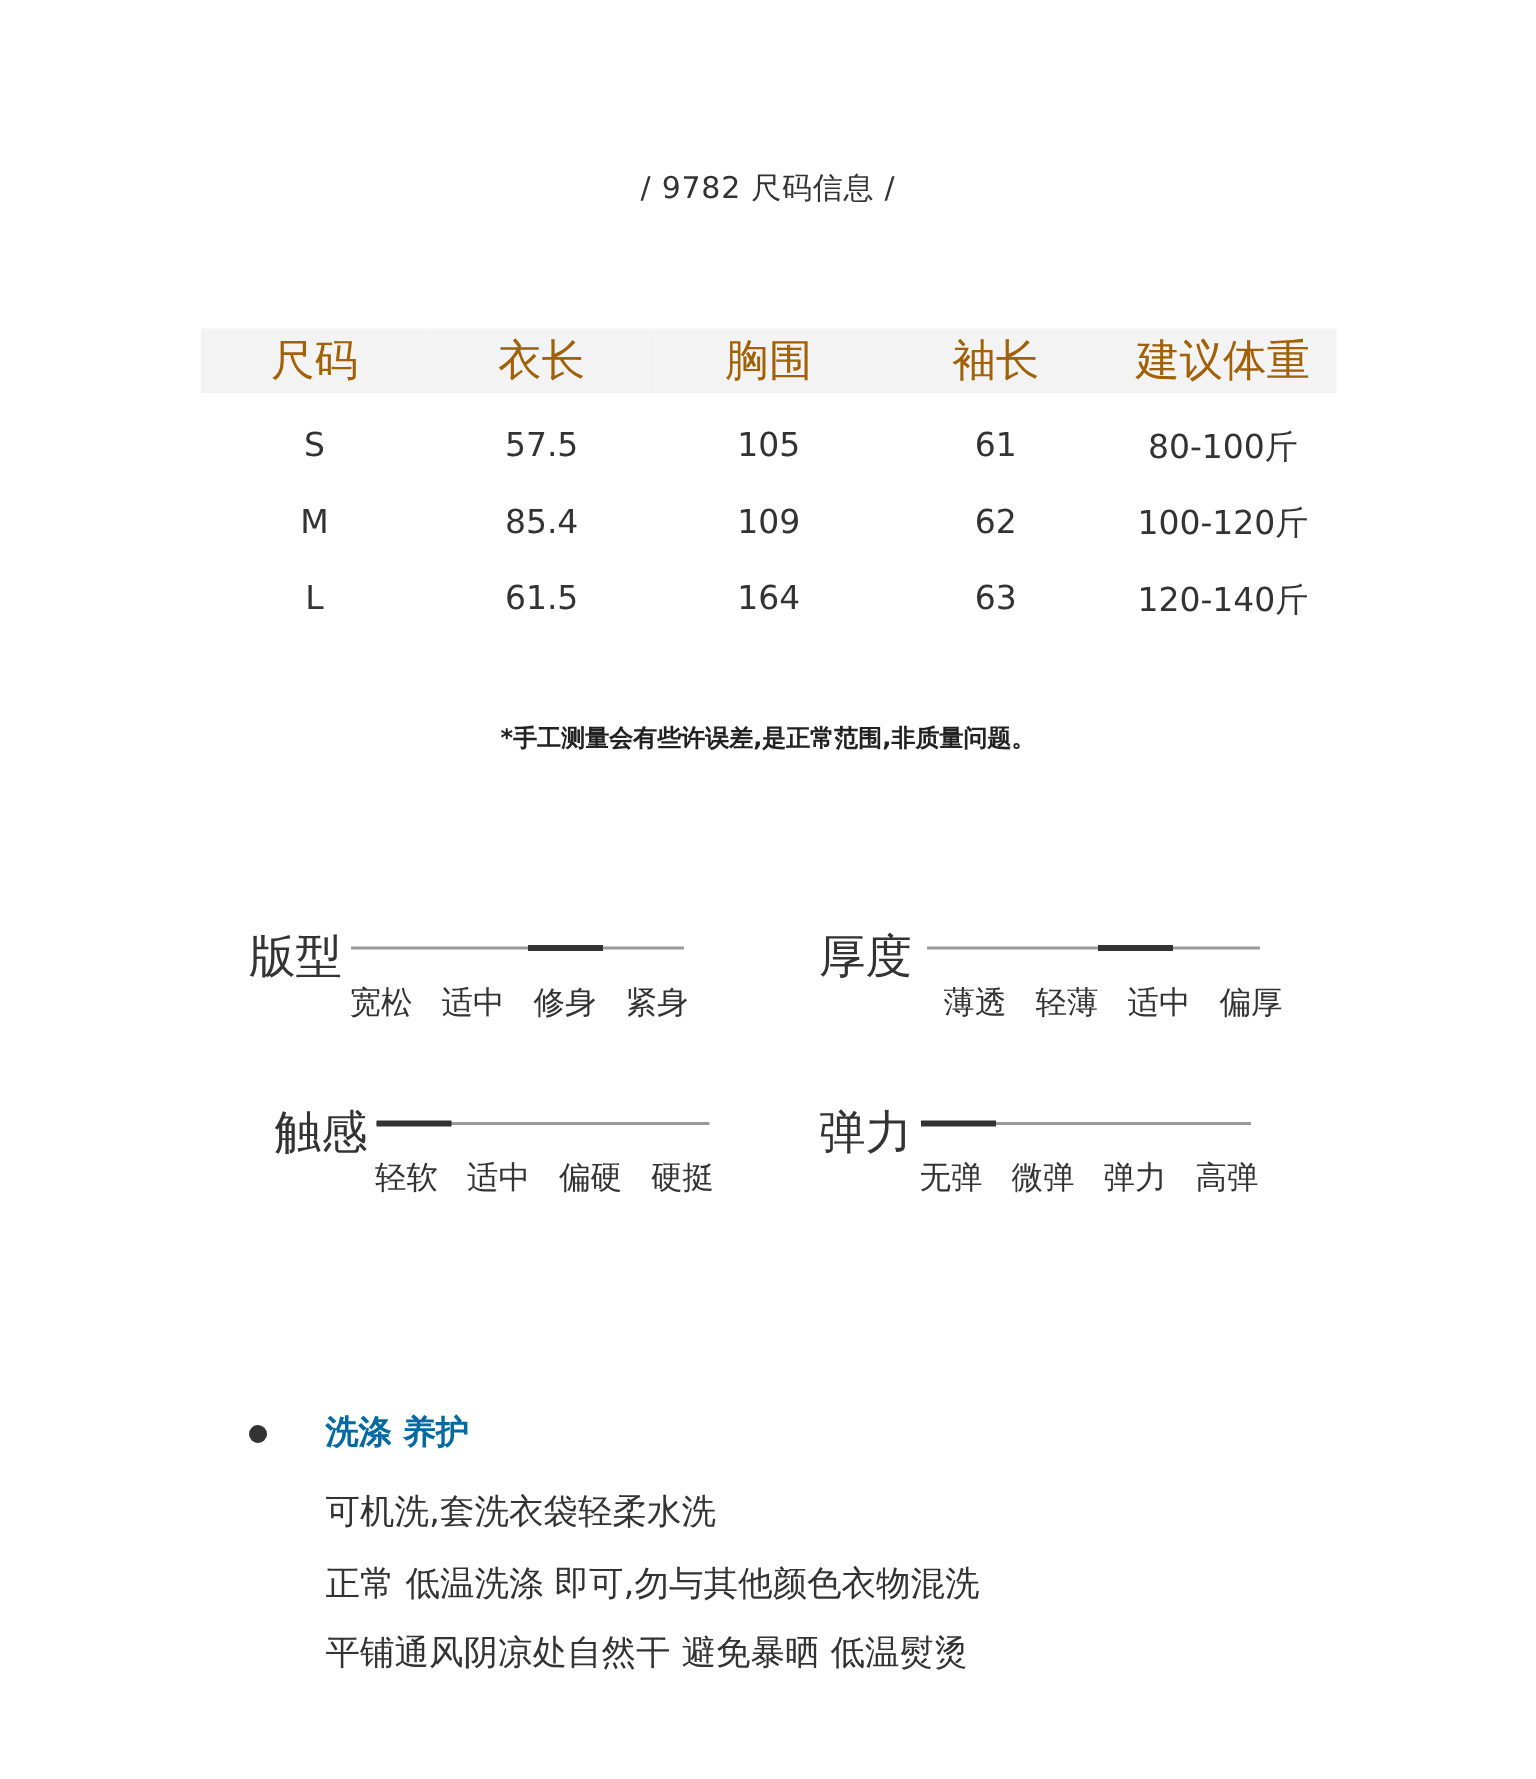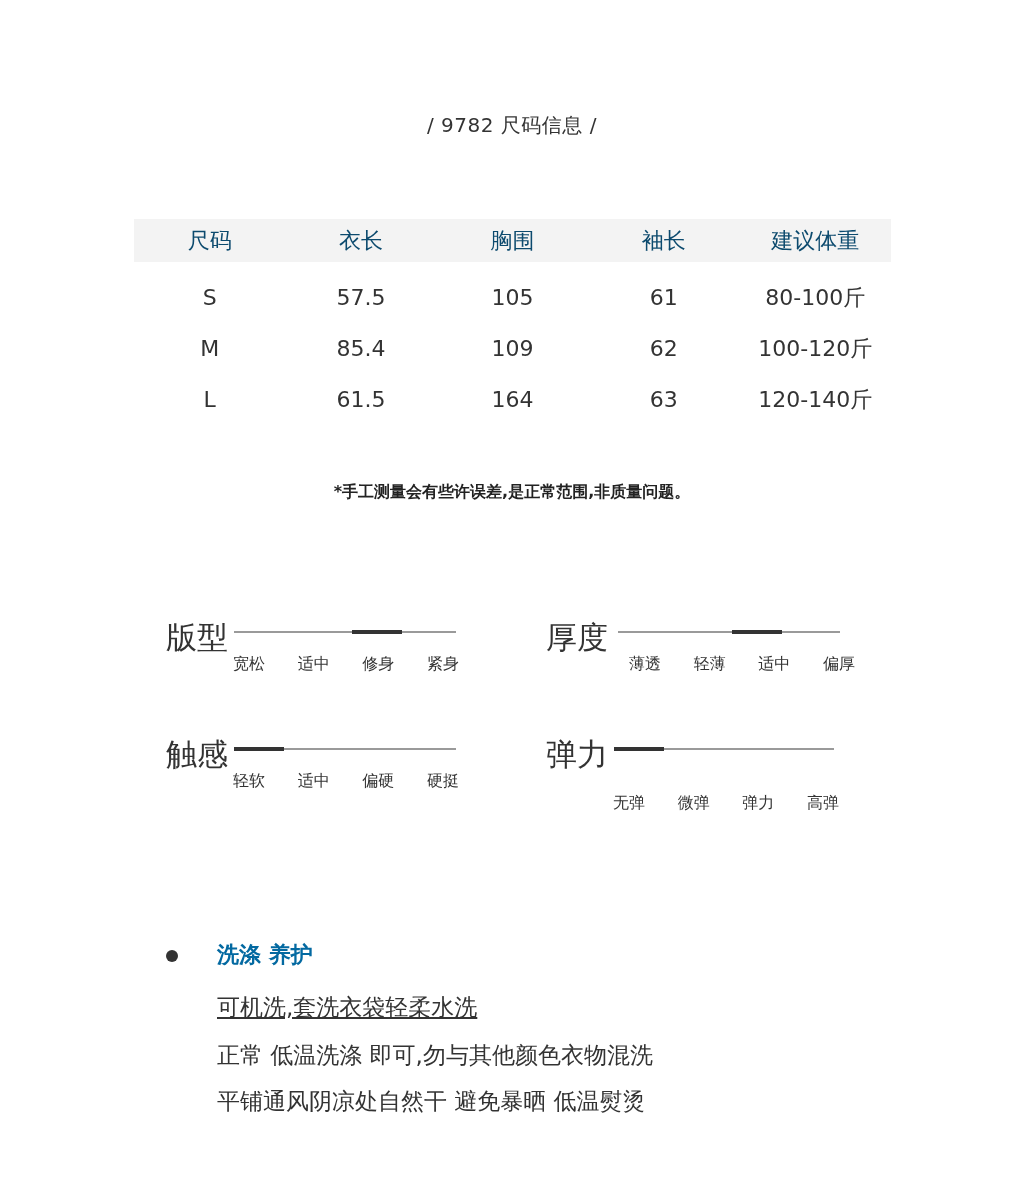"尺码" .size-table th { color: #0c4a6e -> #a16207; font-size: 22px -> 29px }
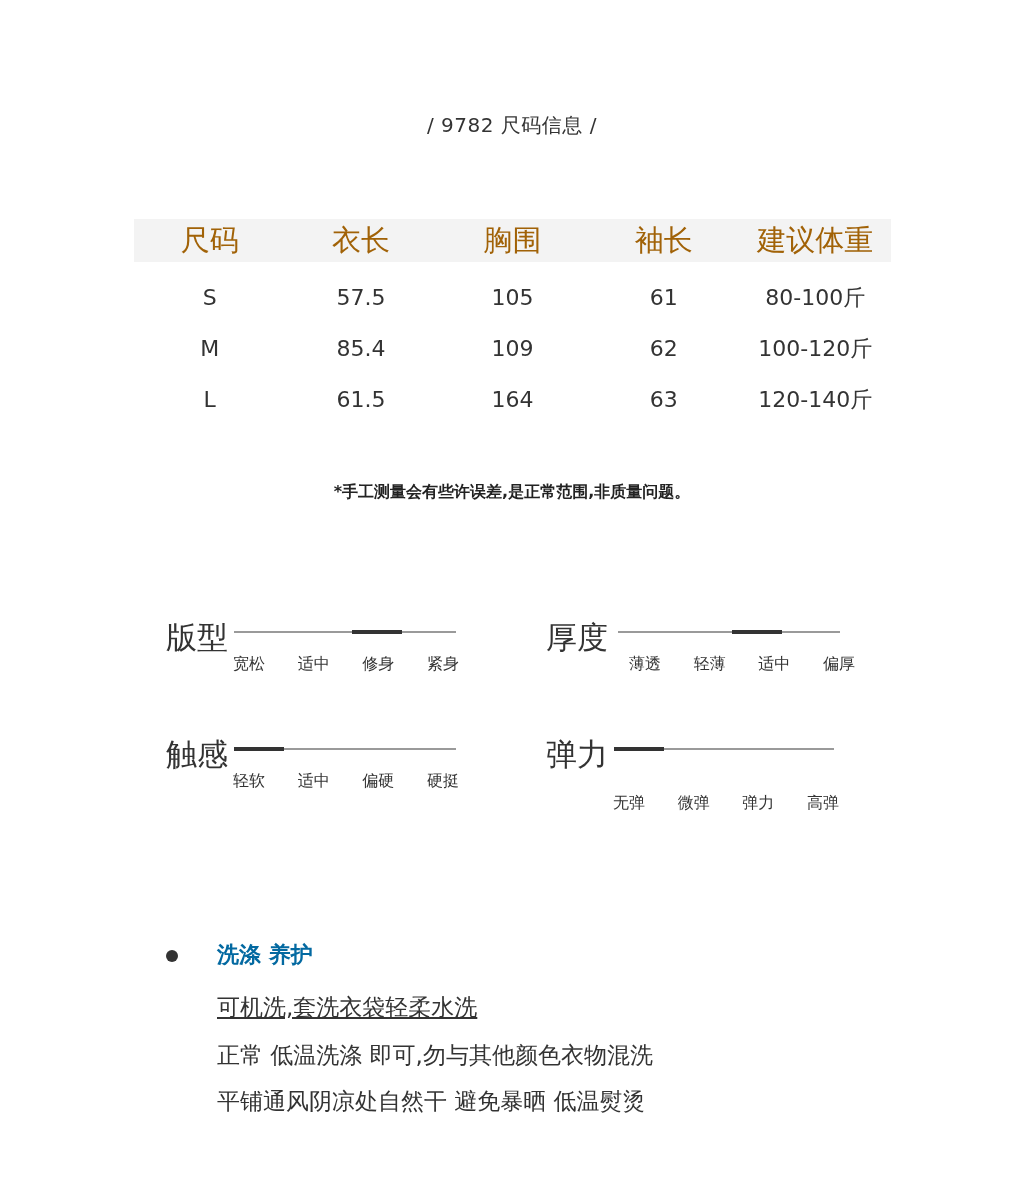"宽松" .attr .opts { font-size: 16px -> 21px }
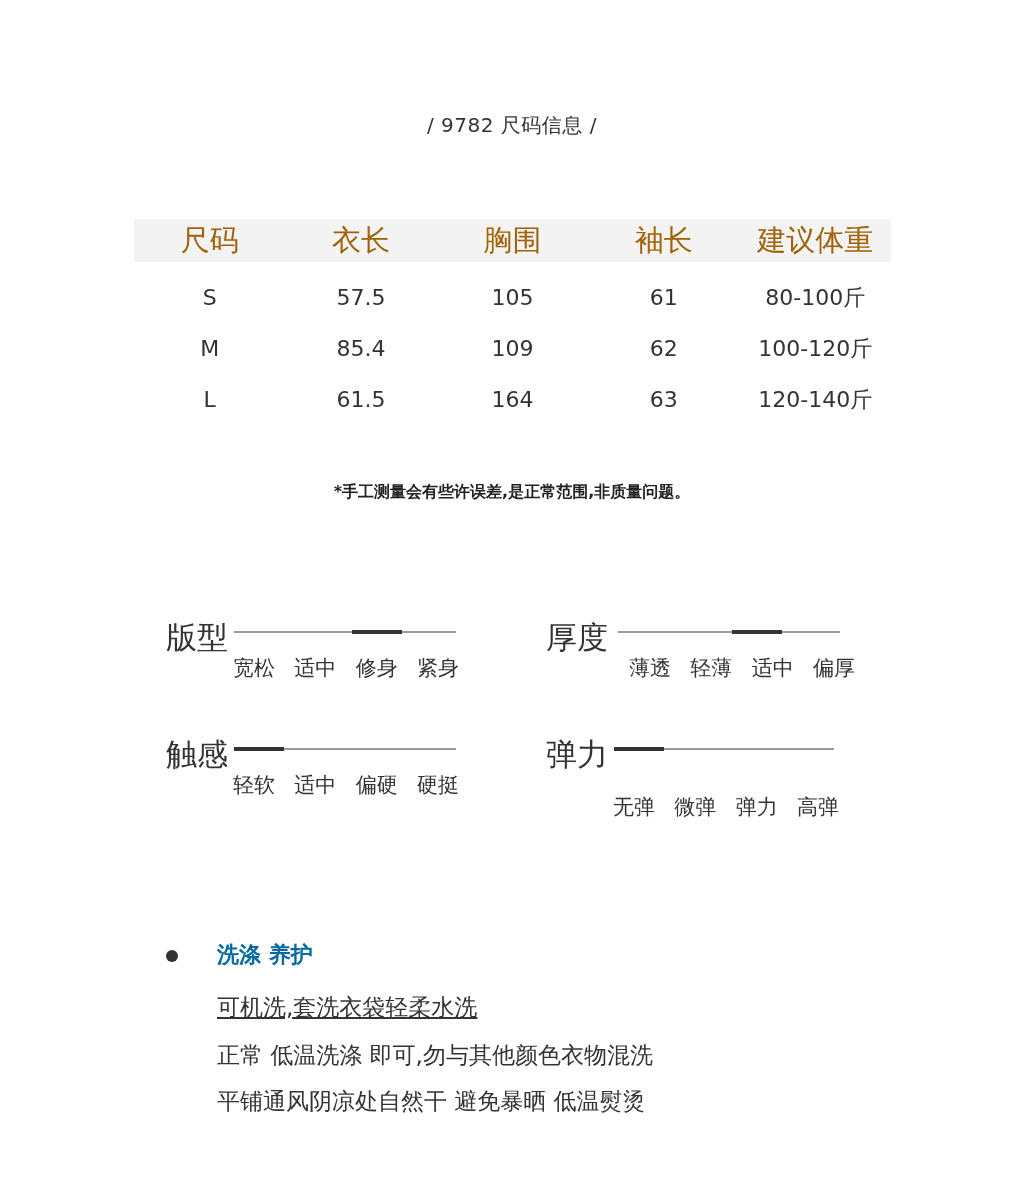"触感" div.attr { left: 166px -> 183px }
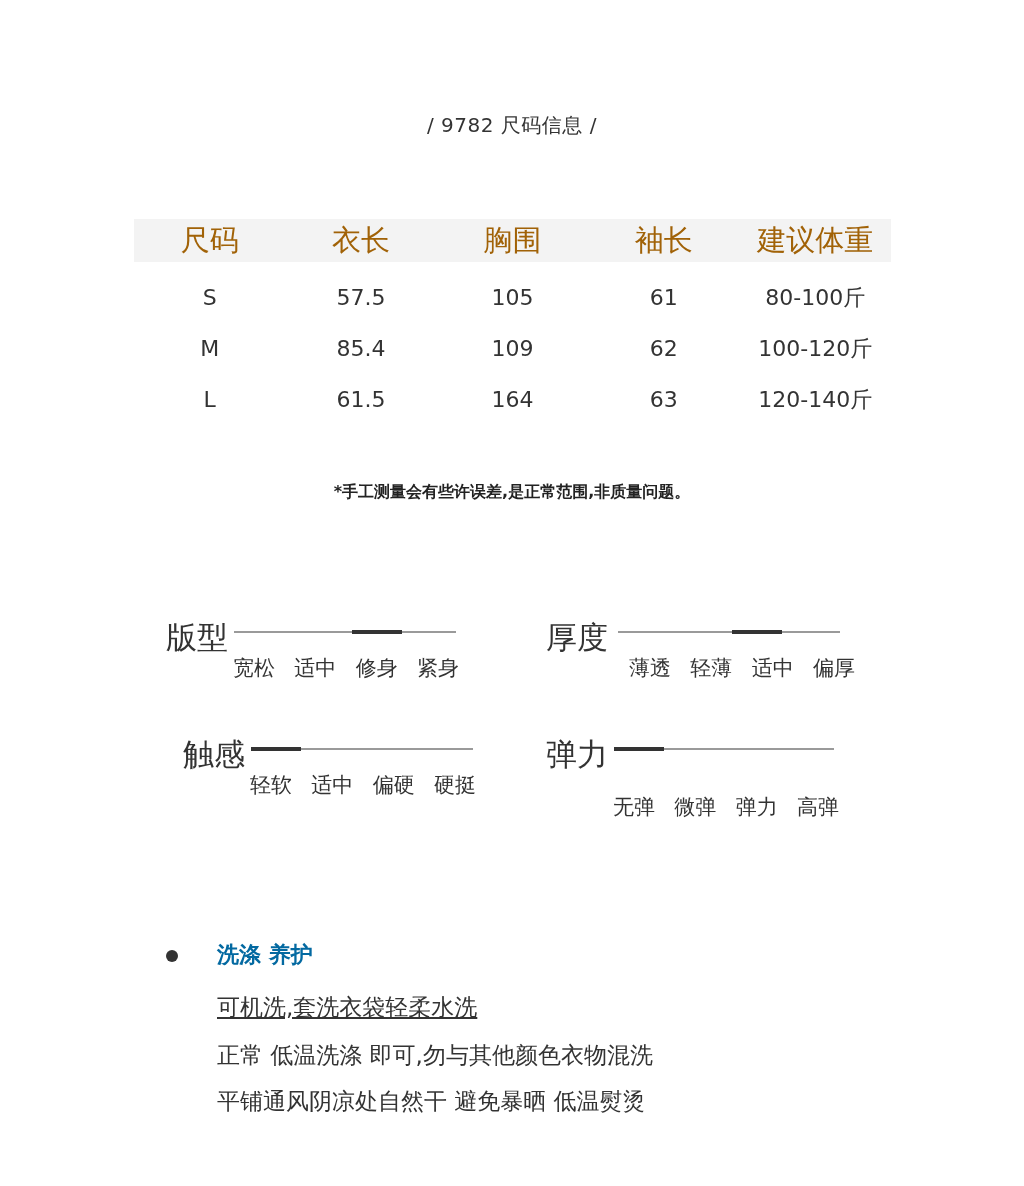"无弹" div.opts { margin-top: 22px -> none }
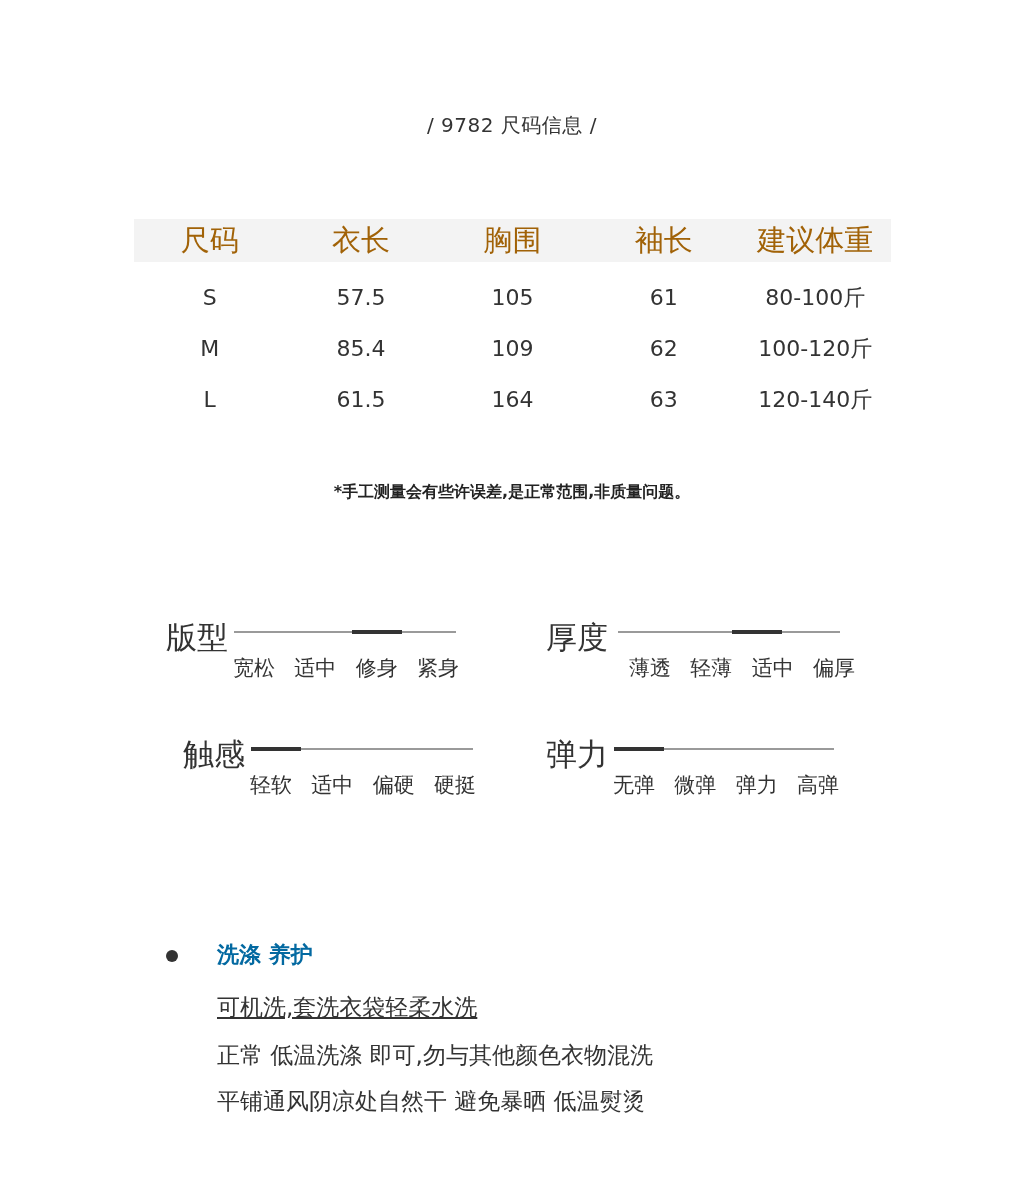"可机洗,套洗衣袋轻柔水洗" div.line { text-decoration: underline -> none }
